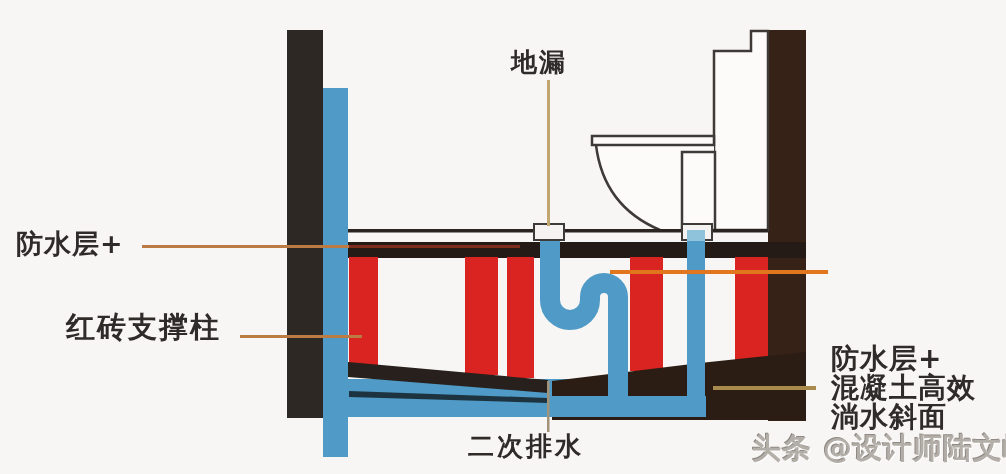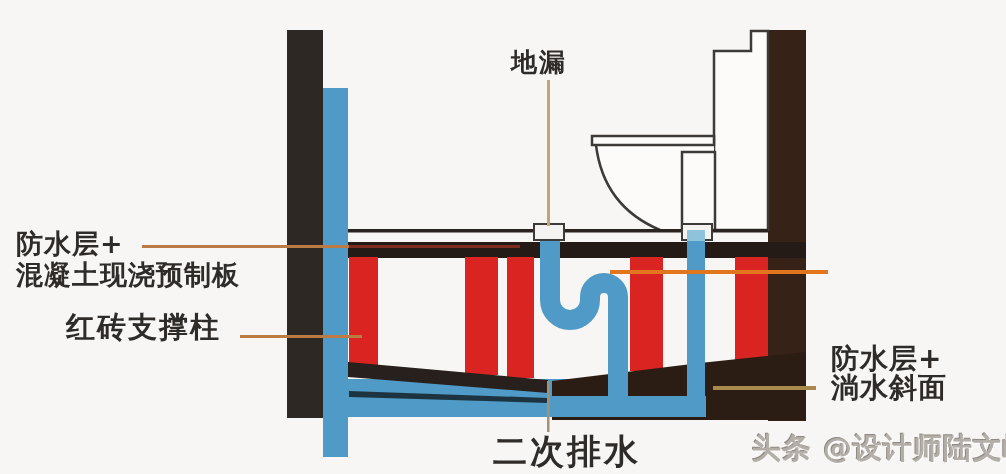"混凝土现浇预制板" div { html: <div>混凝土现浇预制板</div> -> none }
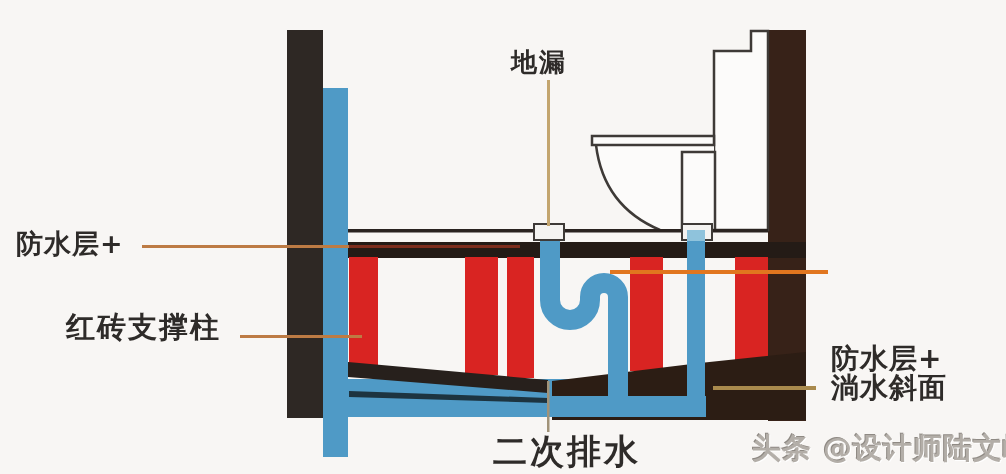"混凝土高效" div { html: none -> <div>混凝土高效</div> }
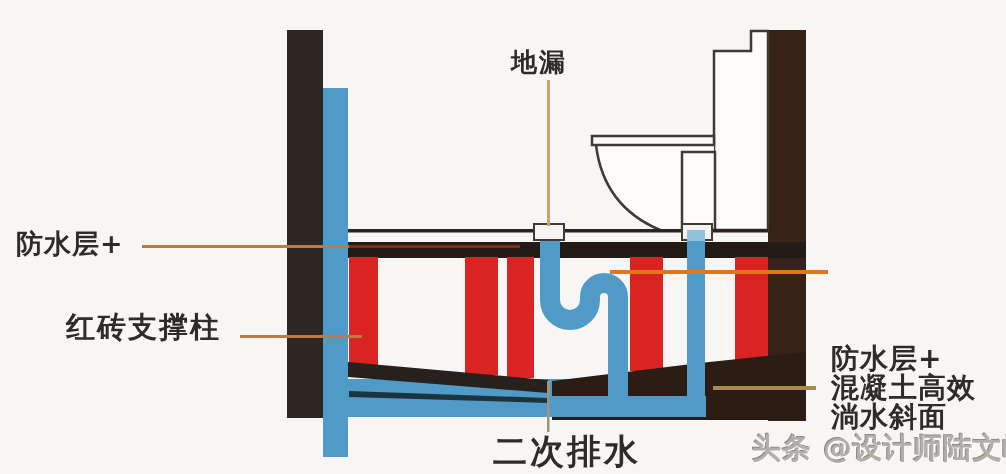"二次排水" .lbl-secondary { font-size: 34px -> 26px; left: 493px -> 468px }
